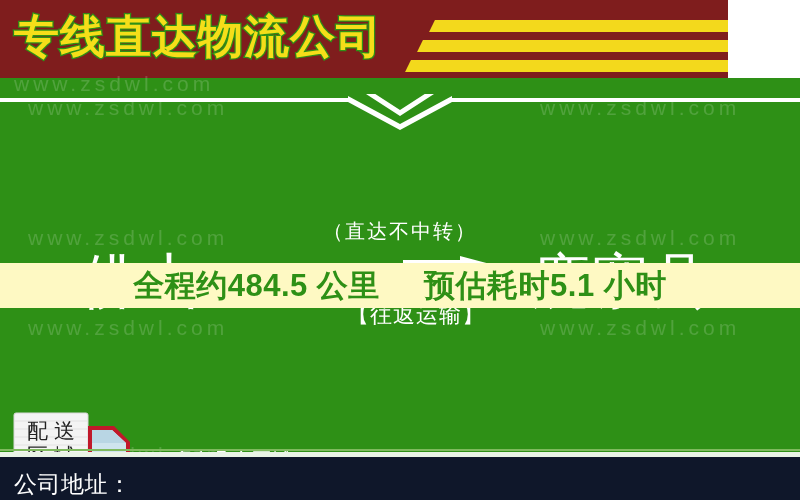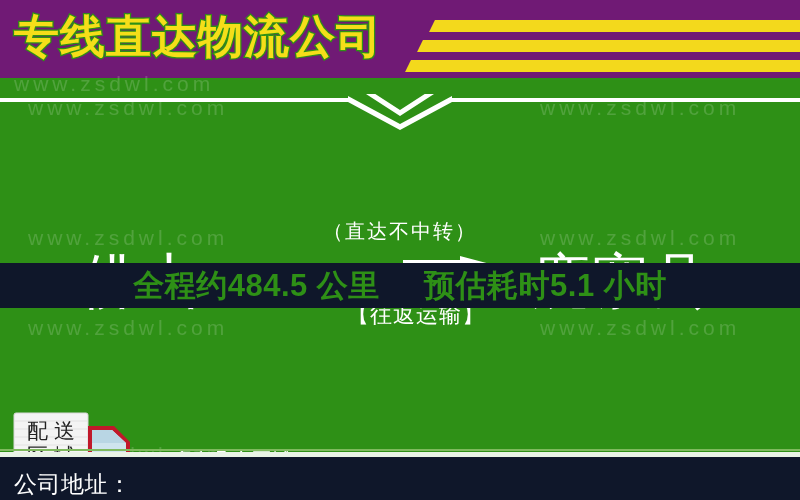"专线直达物流公司" #header { background: #701a75 -> #7f1d1d; width: 800px -> 728px }
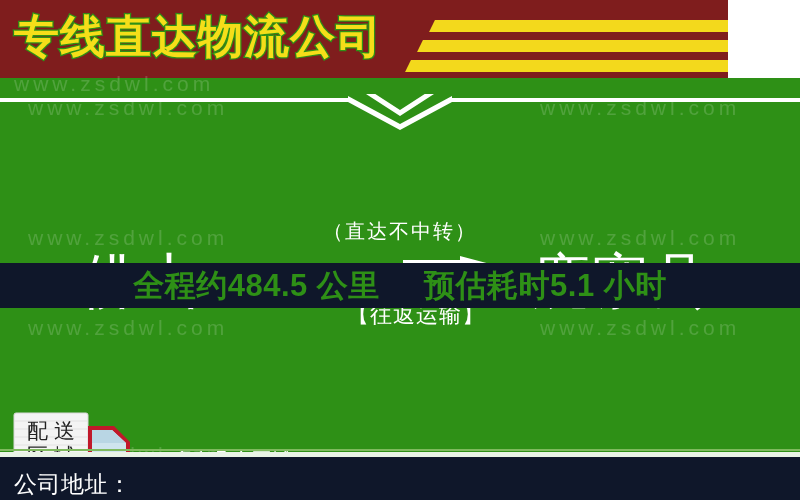"全程约484.5 公里 预估耗时5.1 小时" #stats-band { background: #0f172a -> #fef9c3 }
